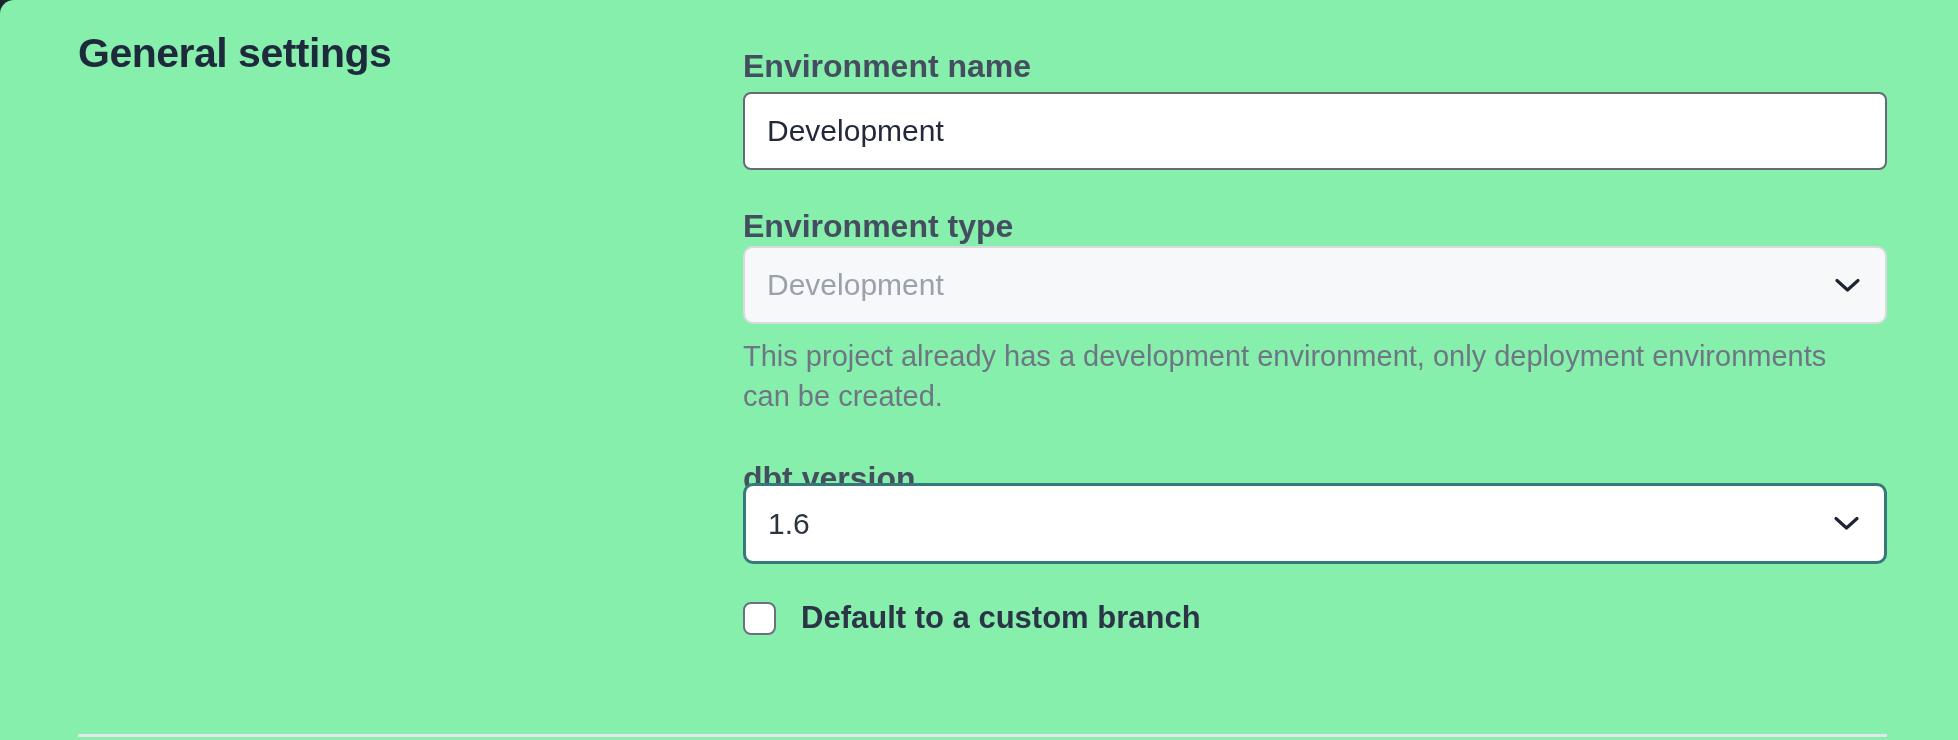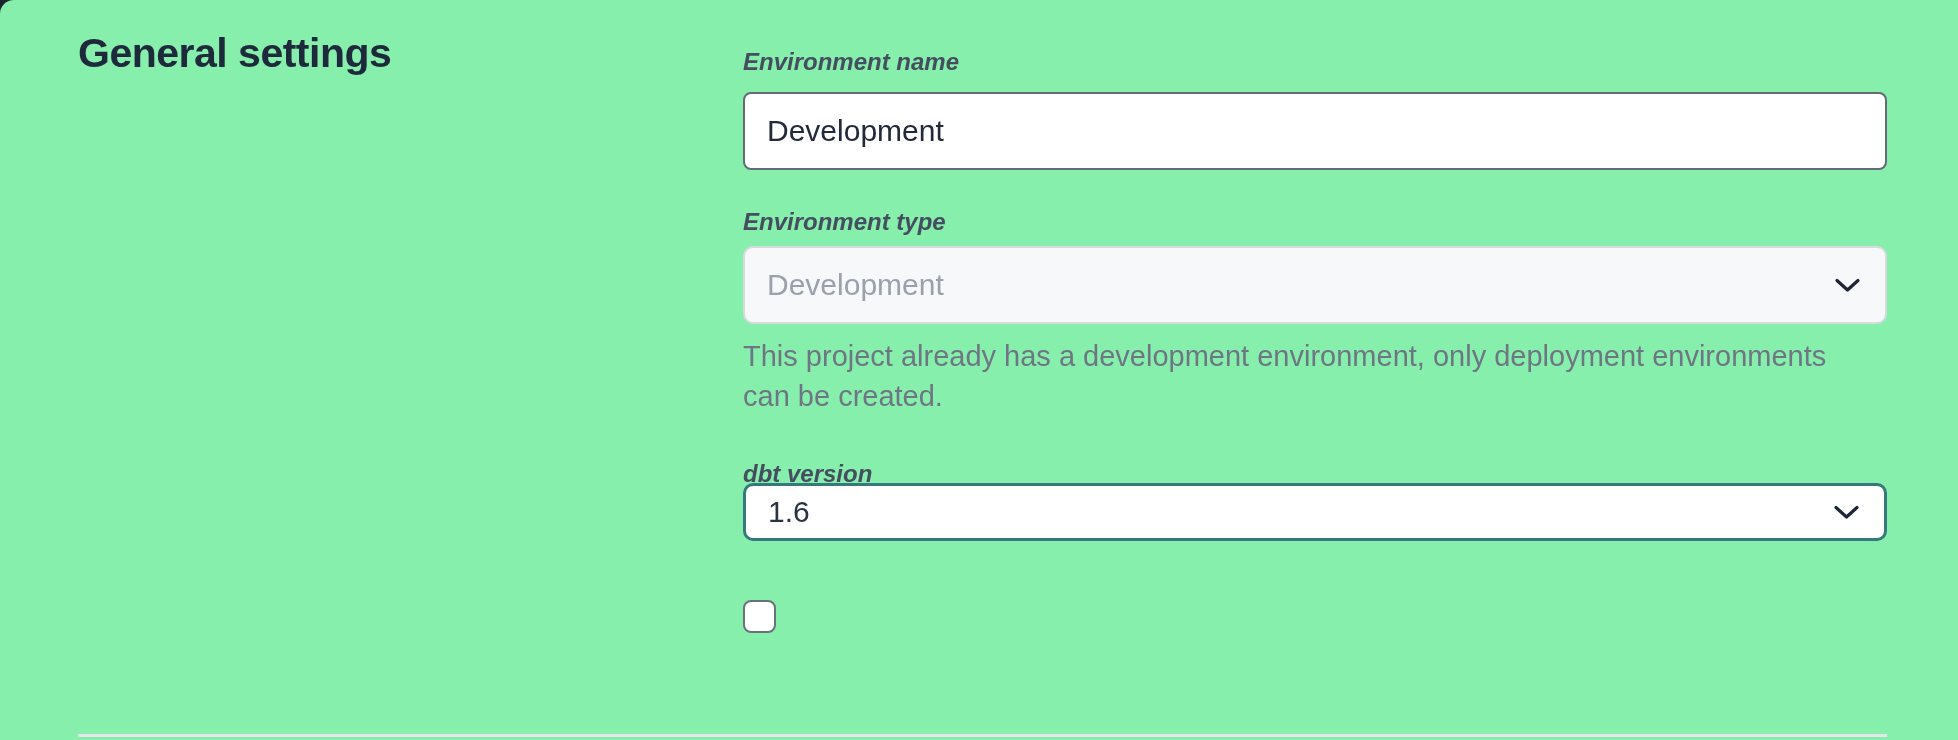"Environment name" .field-label { font-size: 24px -> 32px; font-style: italic -> none }
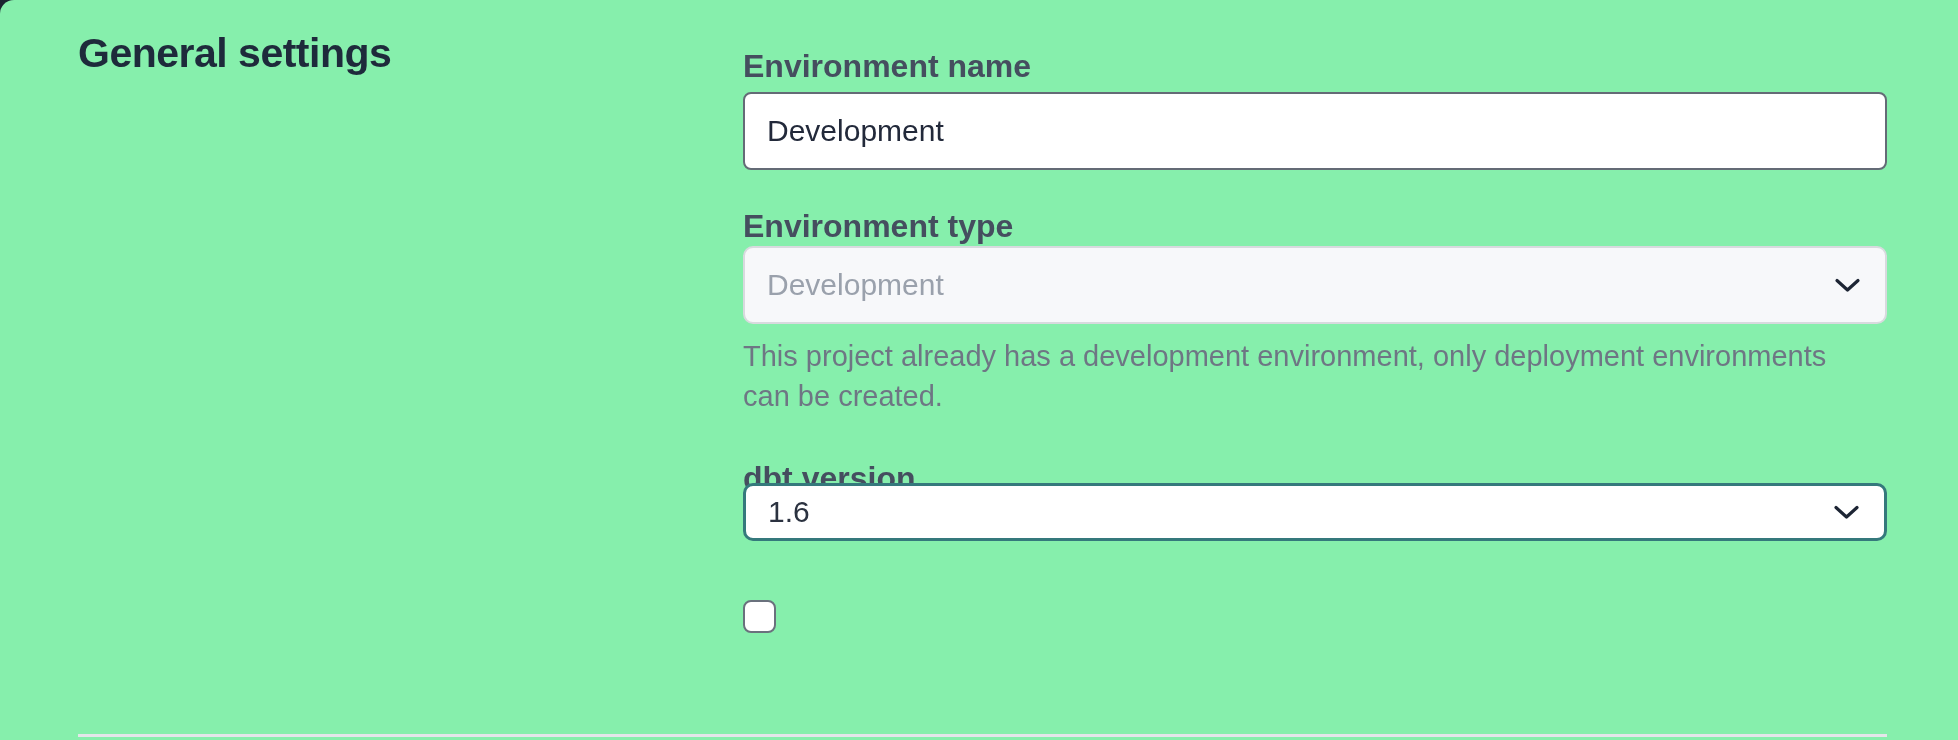"1.6" .select-active { height: 58px -> 81px }
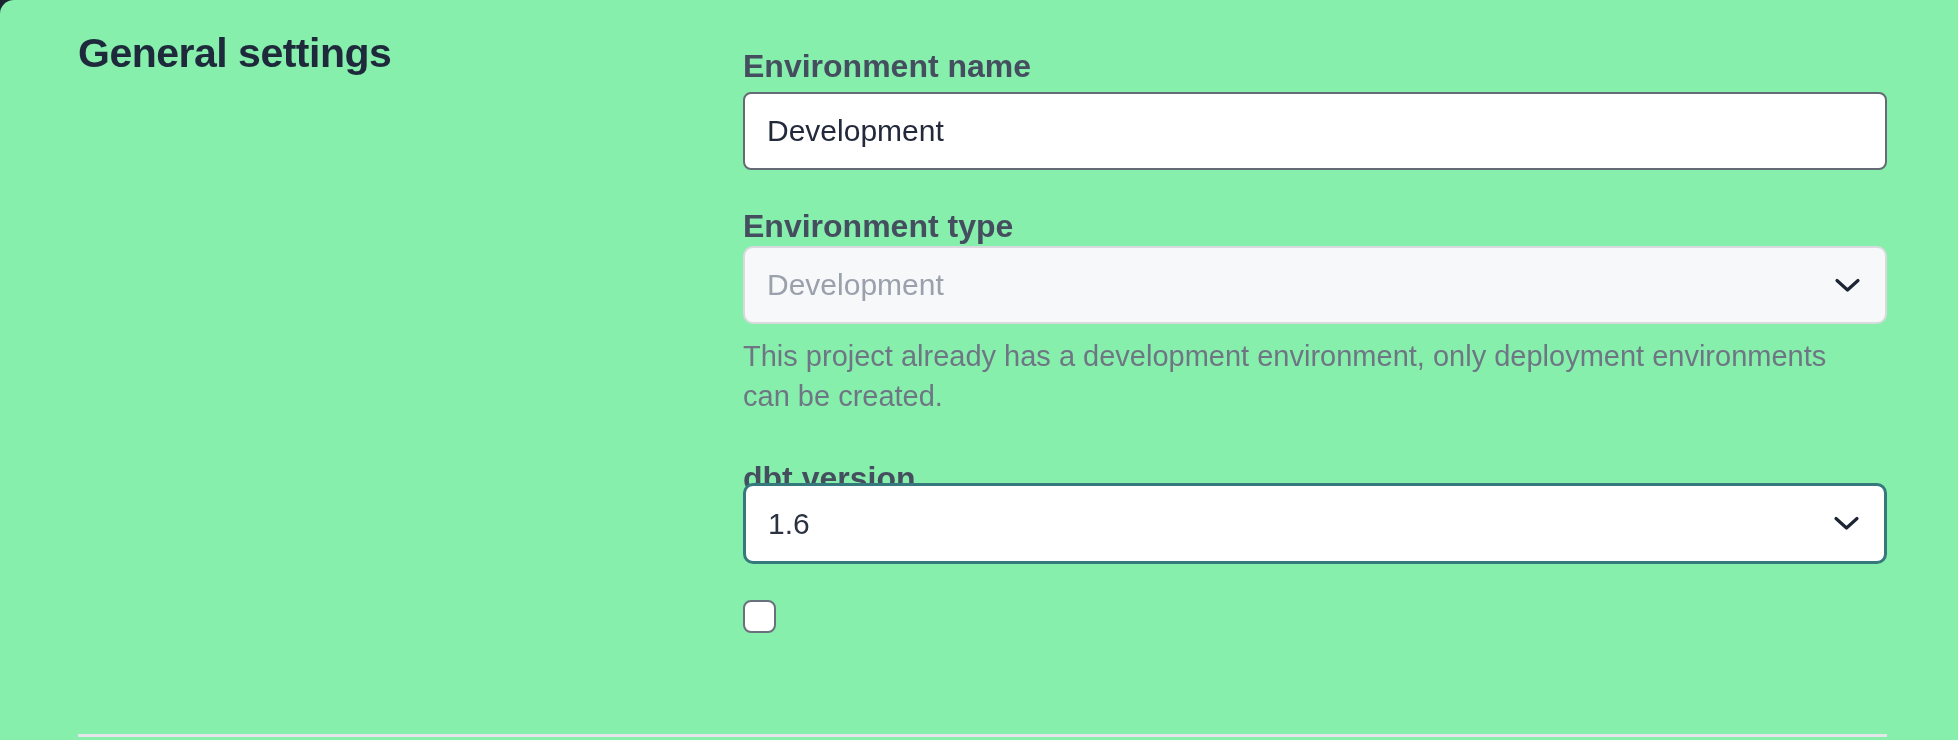"Default to a custom branch" span.checkbox-label { html: none -> <span>Default to a custom branch</span> }
